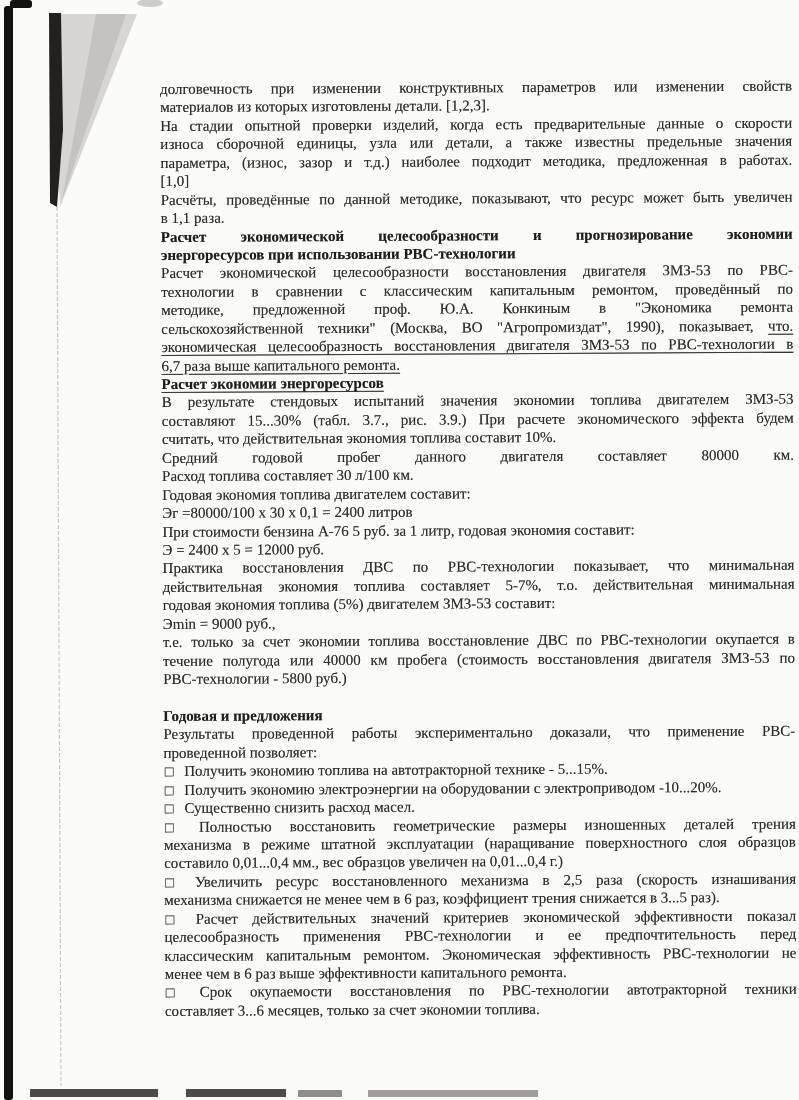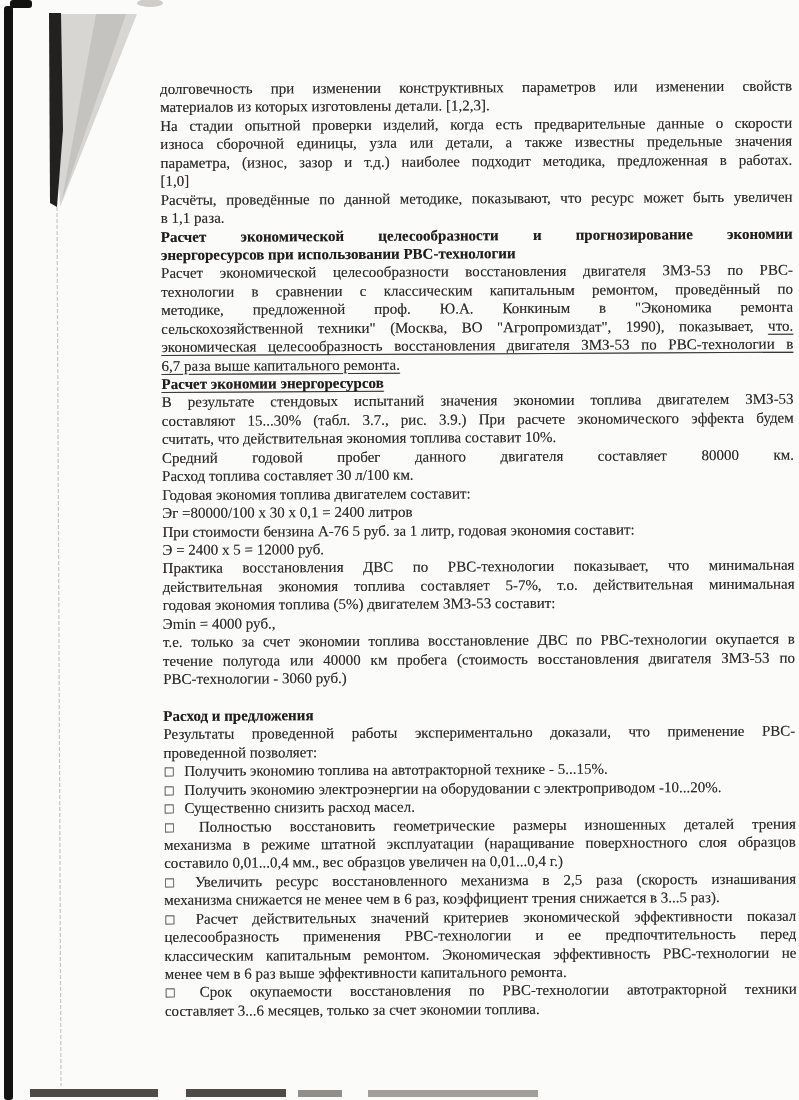"Эmin = 4000 руб.," span { text: 4000 -> 9000 }
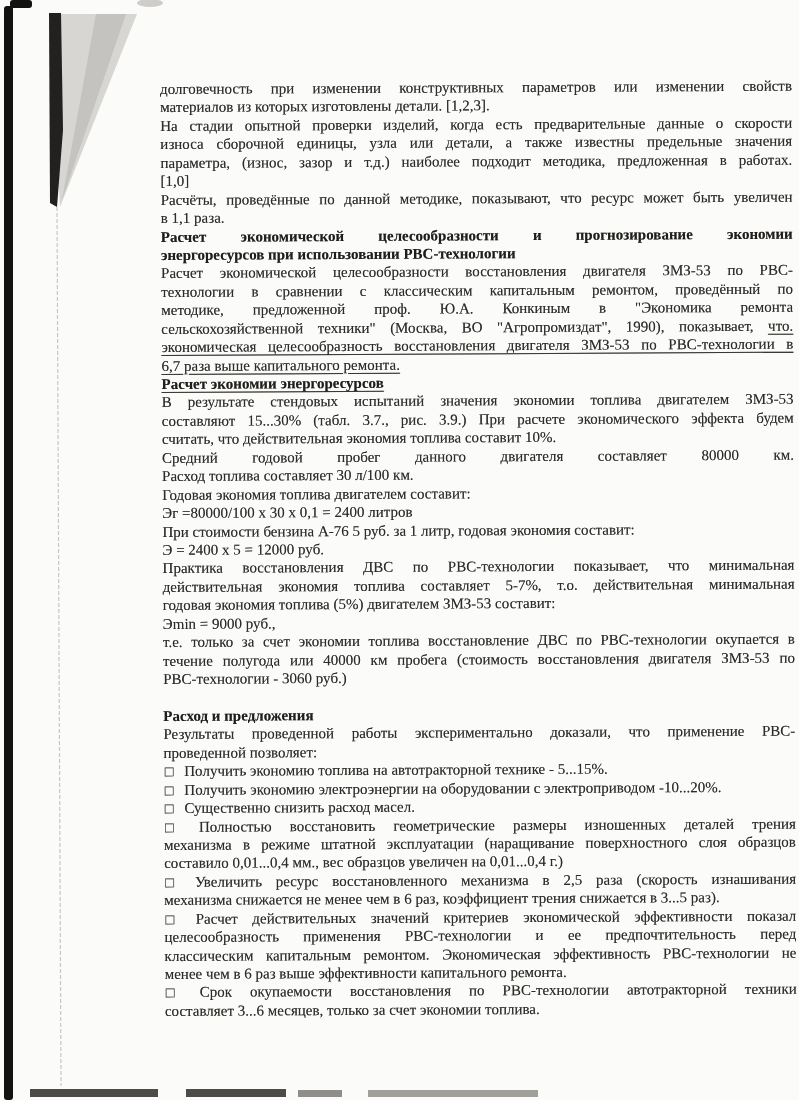"РВС-технологии - 3060 руб.)" span { text: 3060 -> 5800 }
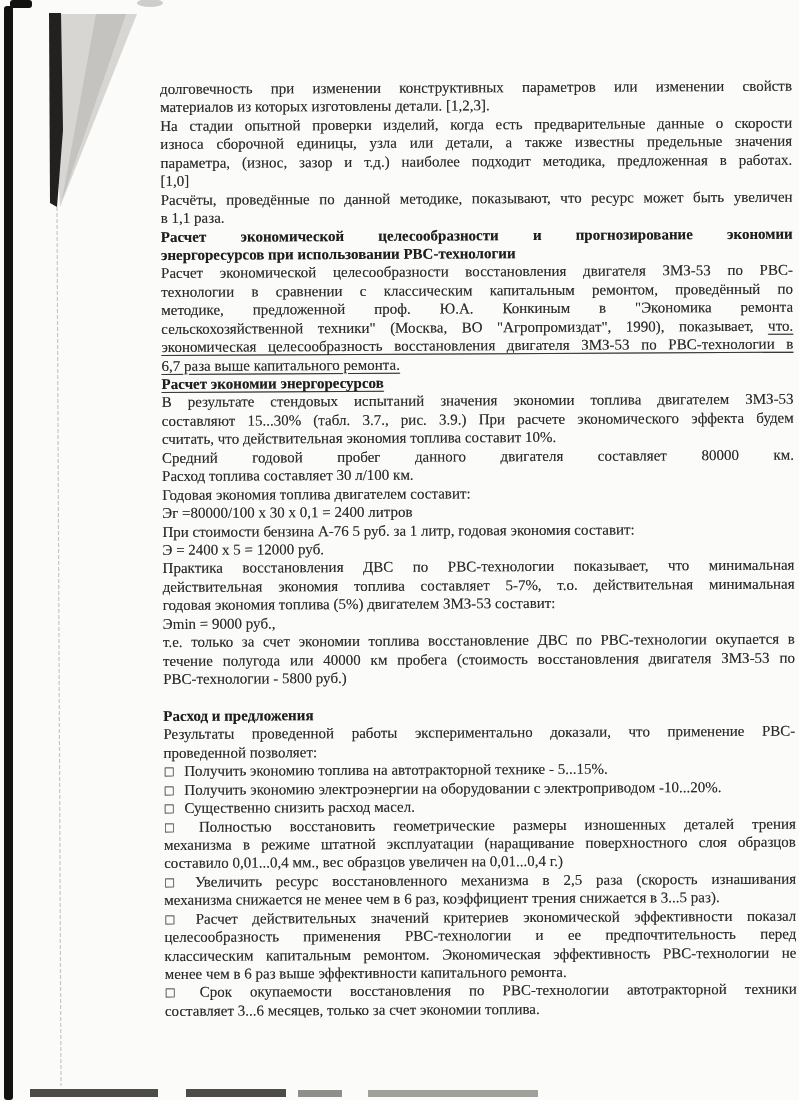"Расход и предложения" span { text: Расход -> Годовая }
